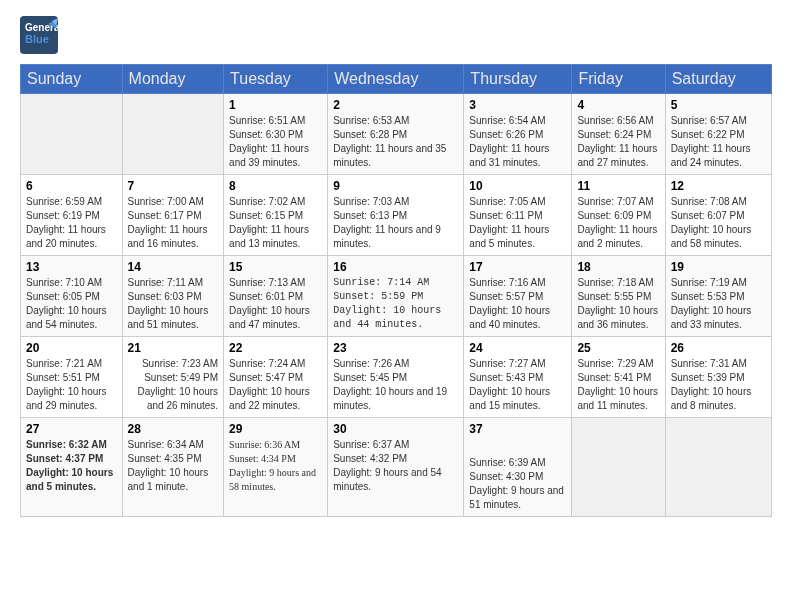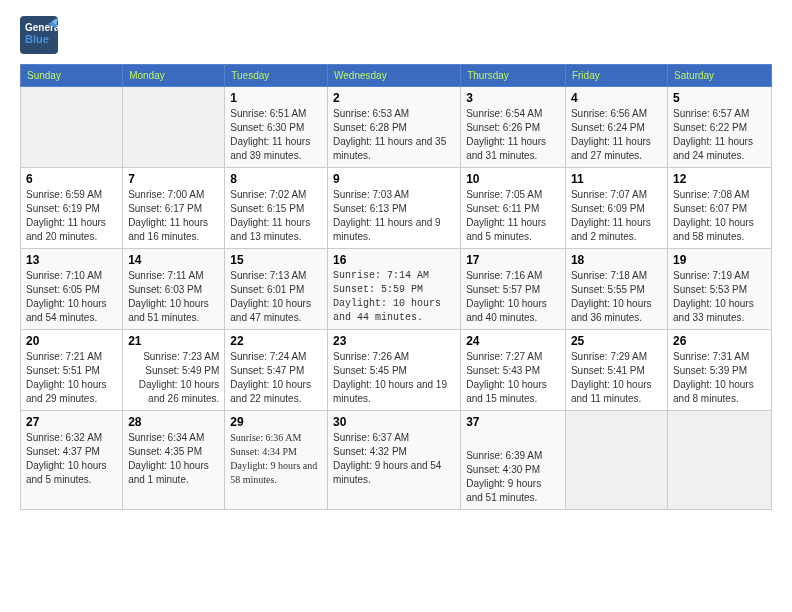"Sunday" thead tr th { color: #bef264 -> #e5e5e5; font-size: 10px -> 16px }
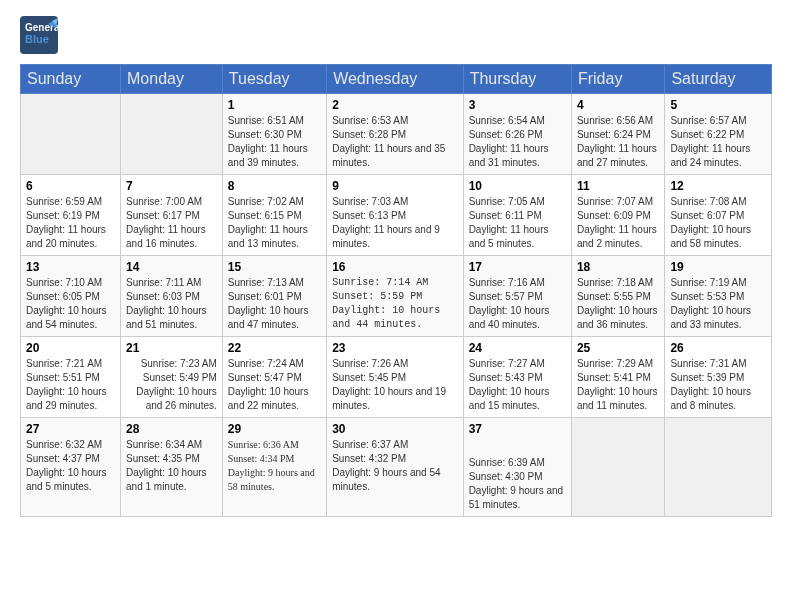"Sunrise: 6:32 AM" div.day-info { font-weight: none -> bold }
